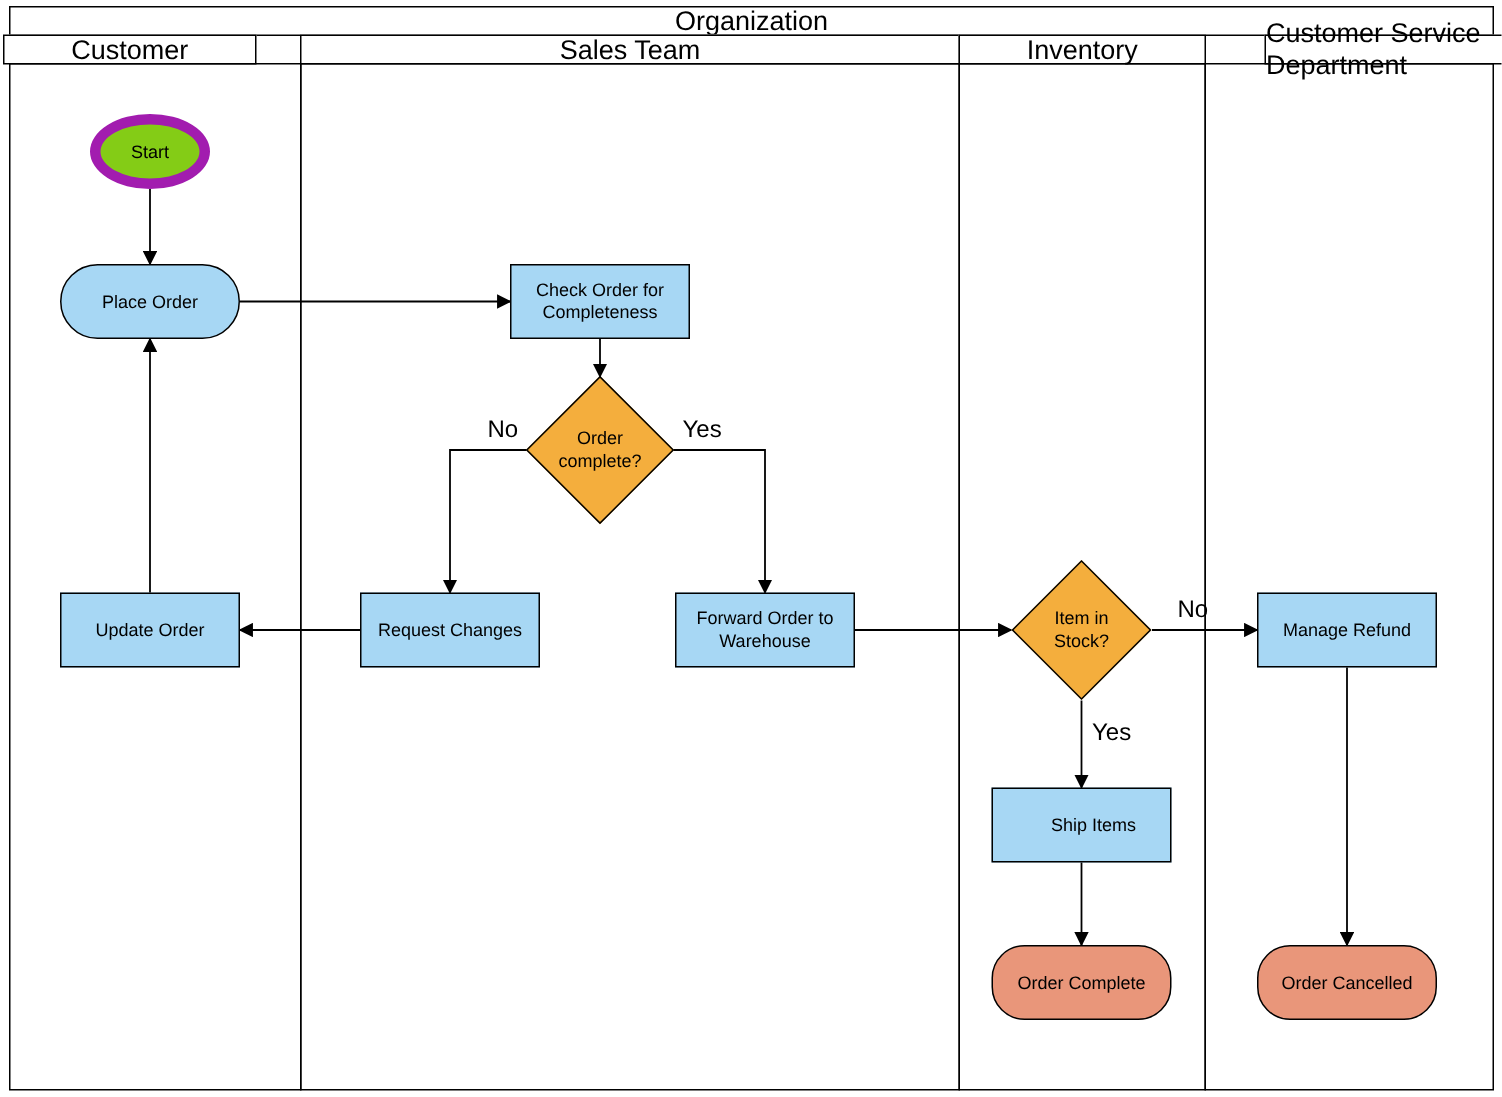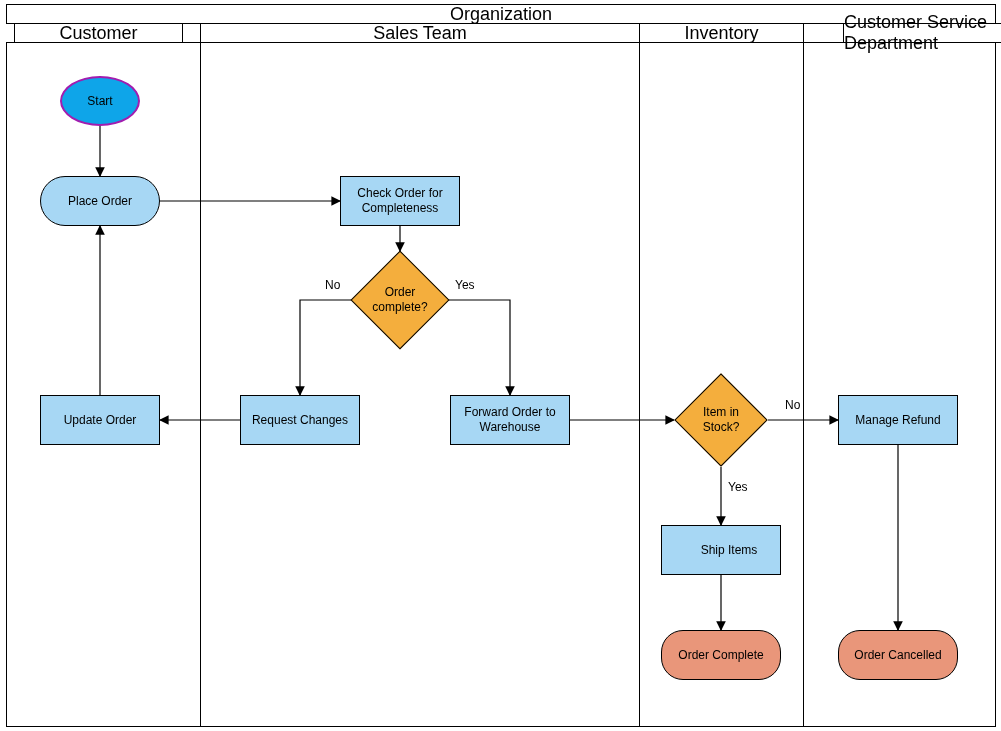"Customer" div.header-cell { left: 14px -> 2px }
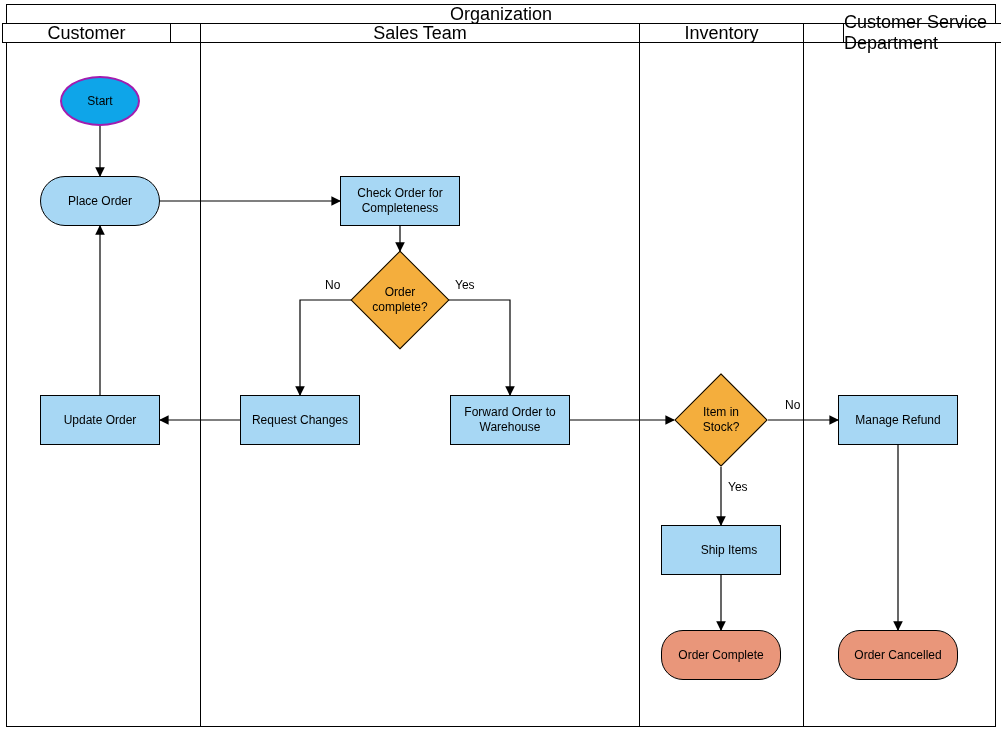"Start" .node.start { background: #0ea5e9 -> #84cc16; border: 2px solid #a21caf -> 7px solid #a21caf }
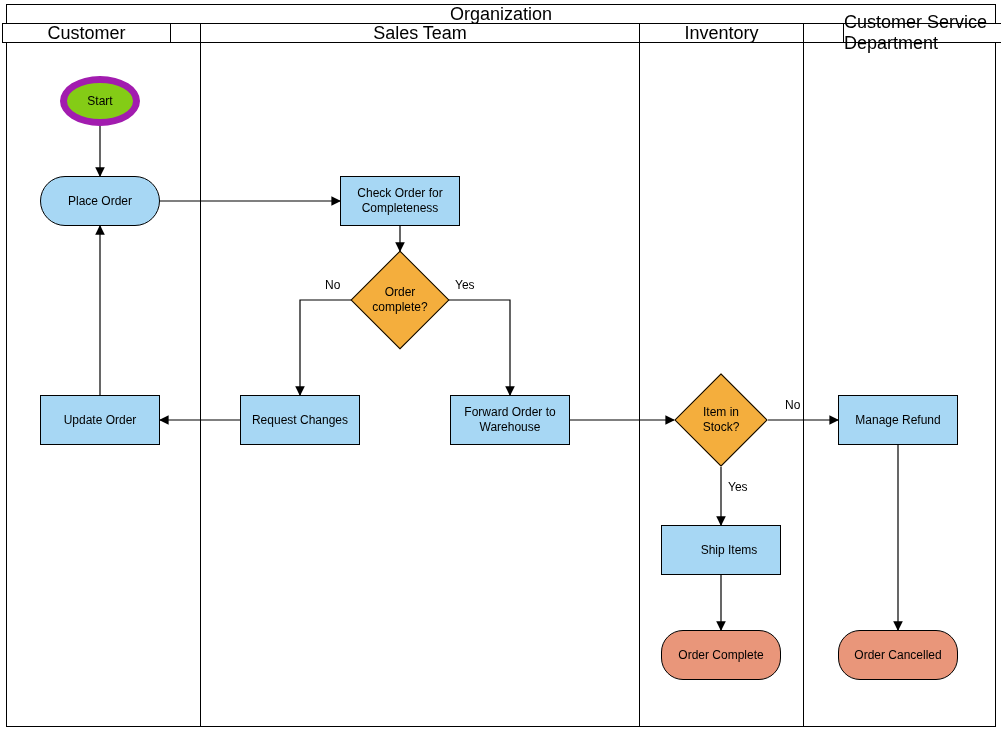"No" .edge-label { font-size: 12px -> 16px }
